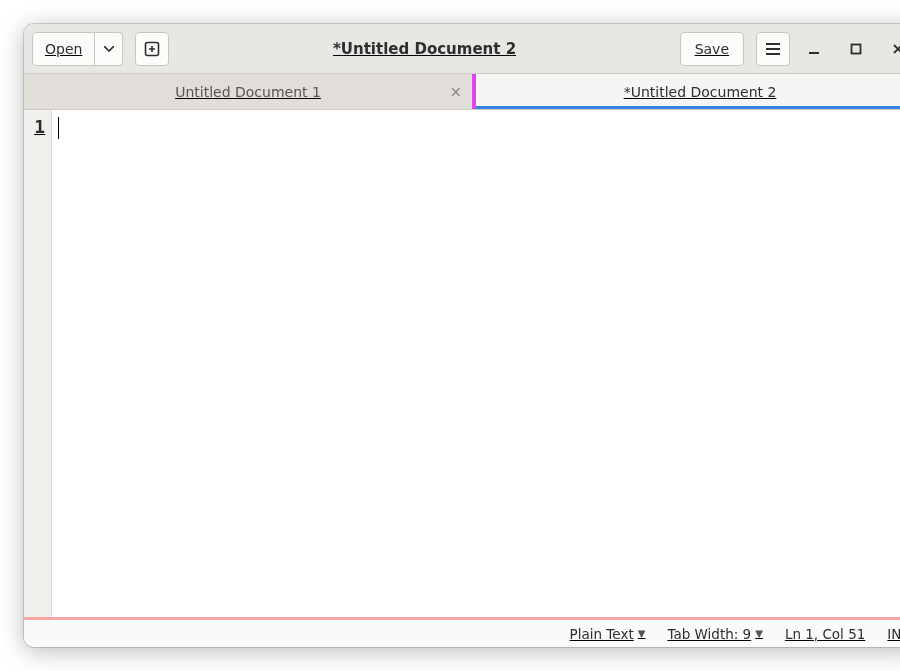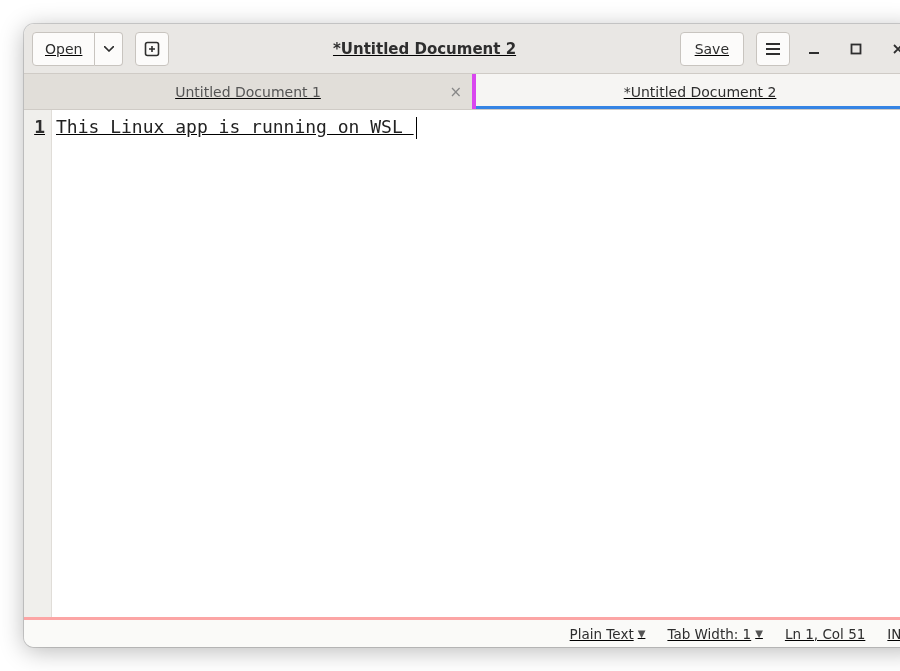"This Linux app is running" span { html: <span>This Linux app is running on WSL </span> -> none }
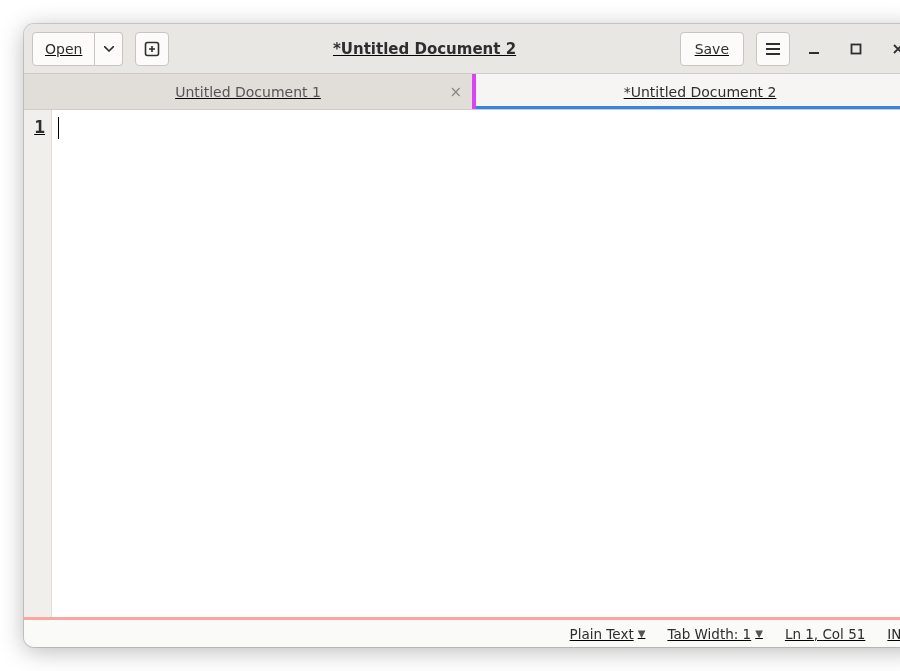"Tab Width: 1" span { text: 1 -> 9 }
